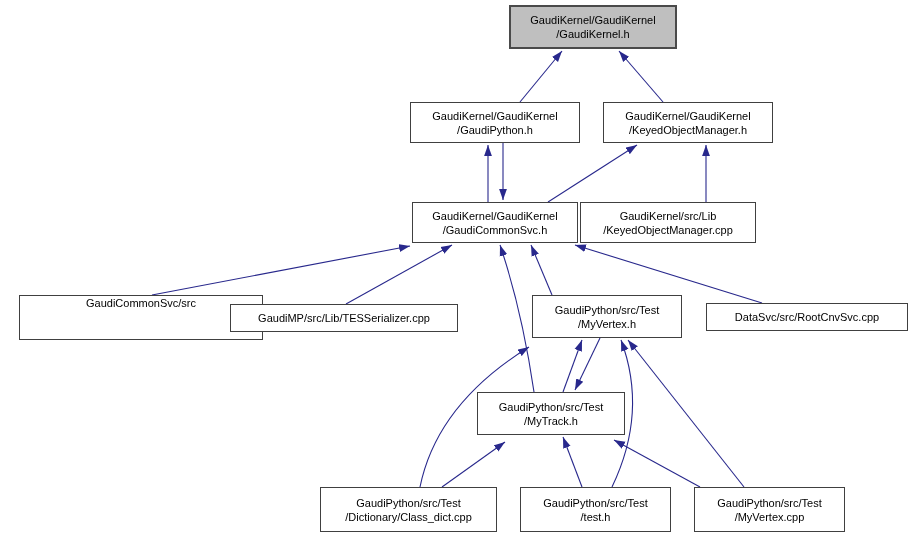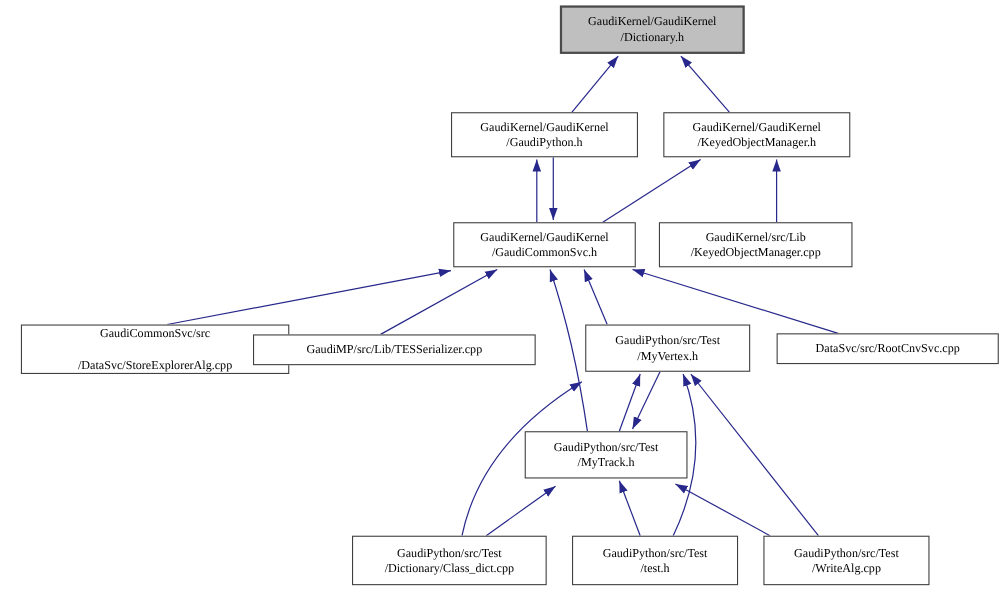"GaudiKernel/GaudiKernel" #canvas { font-family: Liberation Serif, serif -> Liberation Sans, sans-serif }
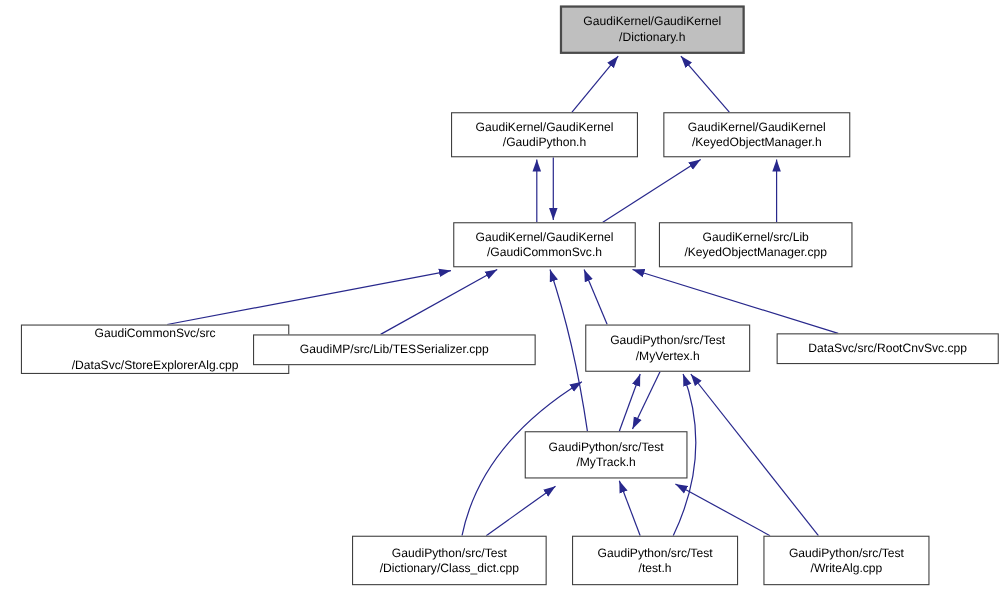"/Dictionary.h" div.line { text: /Dictionary.h -> /GaudiKernel.h }
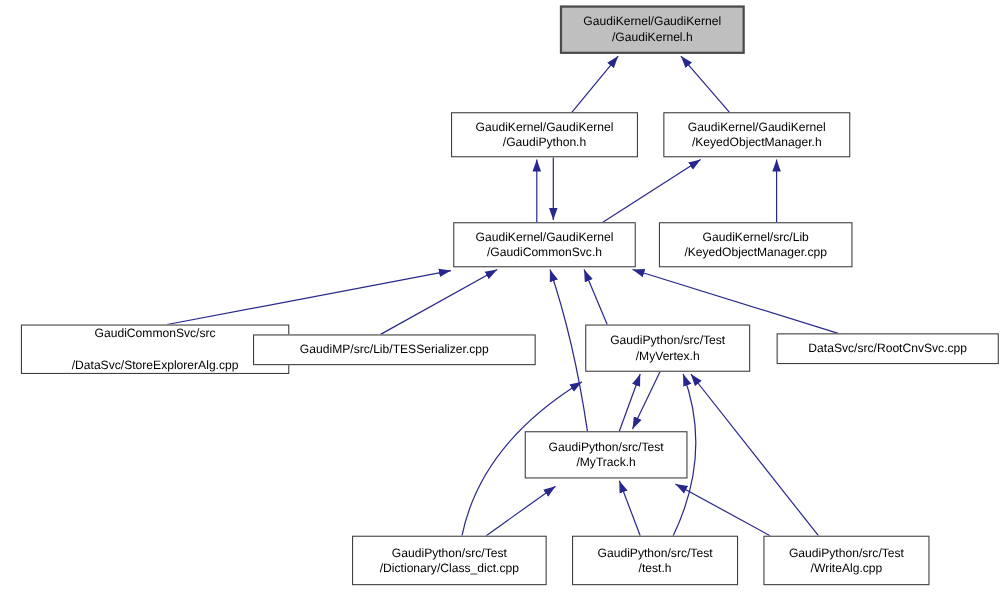"GaudiKernel/src/Lib" div.node { left: 599px -> 580px }
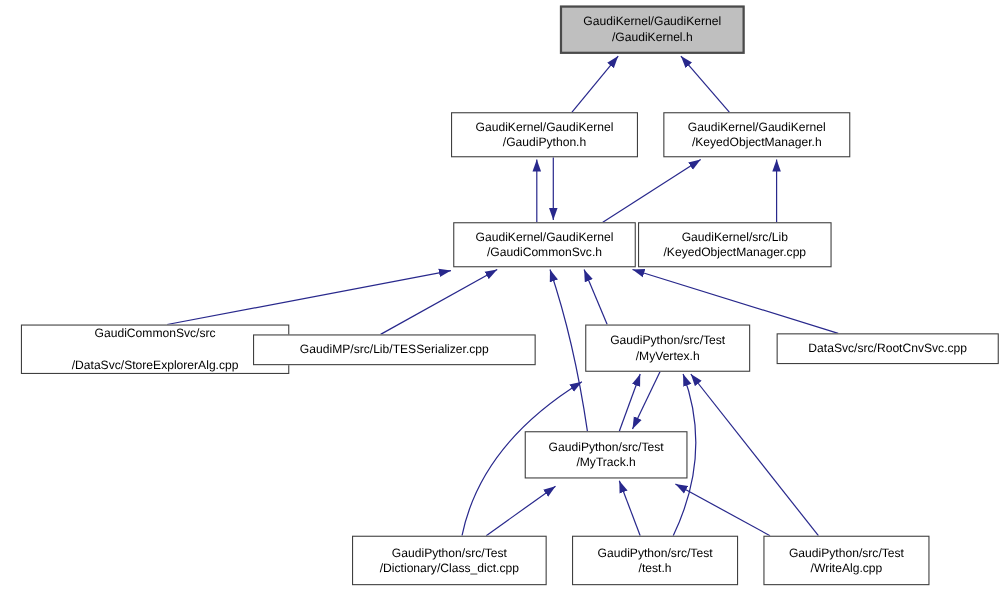"GaudiMP/src/Lib/TESSerializer.cpp" div.node { width: 257px -> 228px }
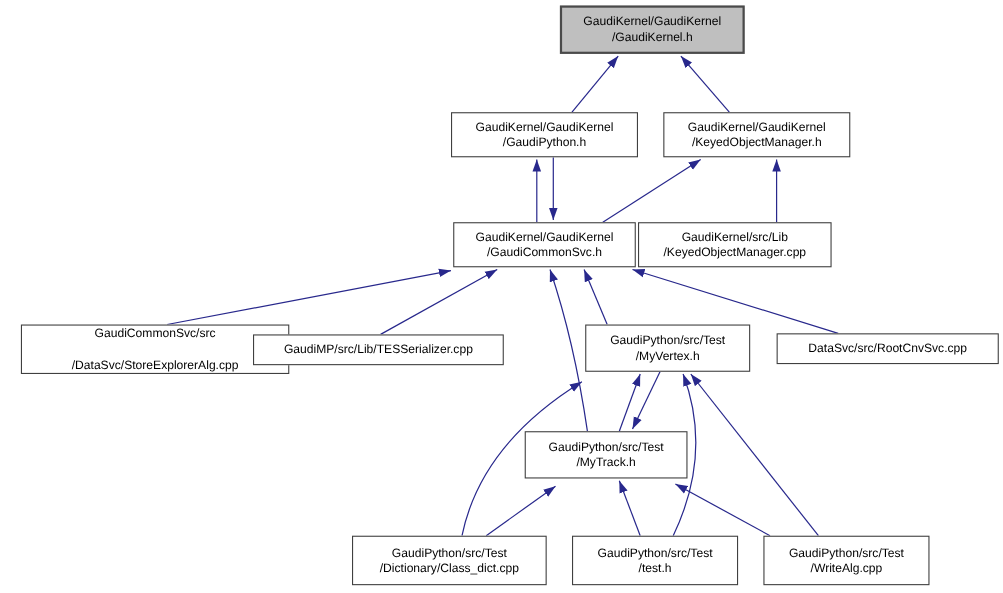"/DataSvc/StoreExplorerAlg.cpp" div.line { html: <div>/DataSvc/StoreExplorerAlg.cpp</div> -> none }
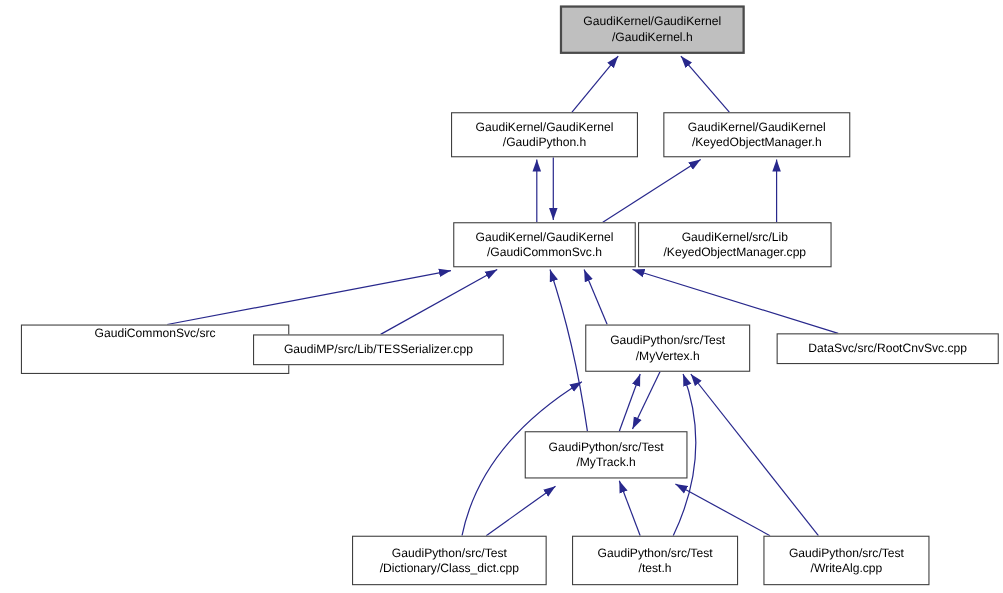"/WriteAlg.cpp" div.line { text: /WriteAlg.cpp -> /MyVertex.cpp }
